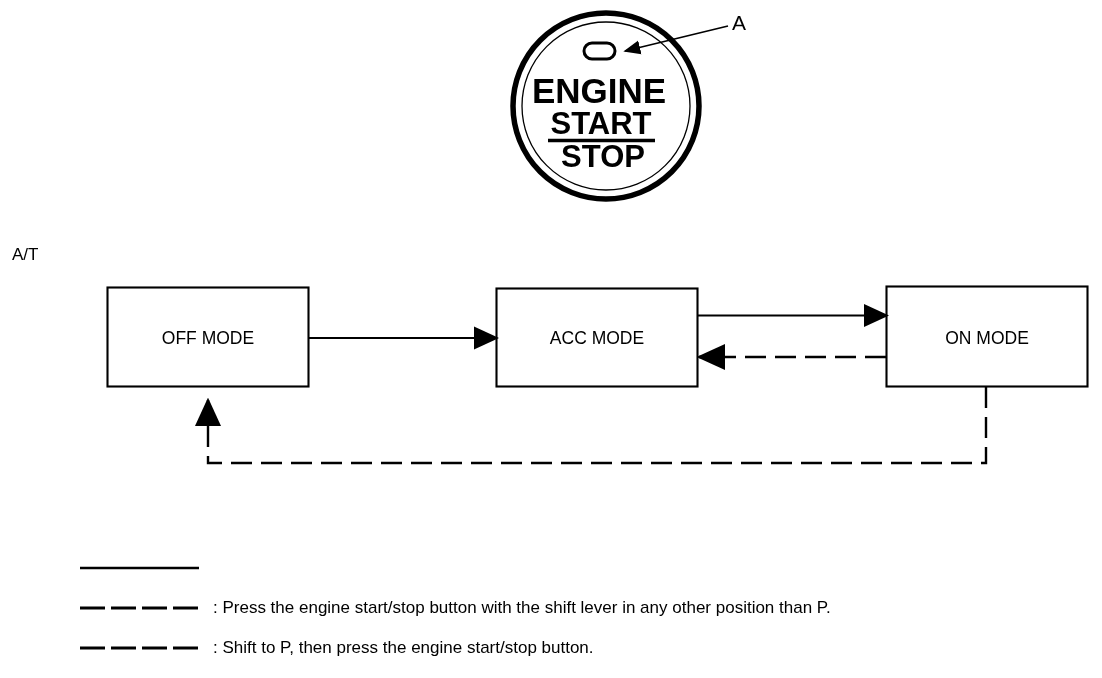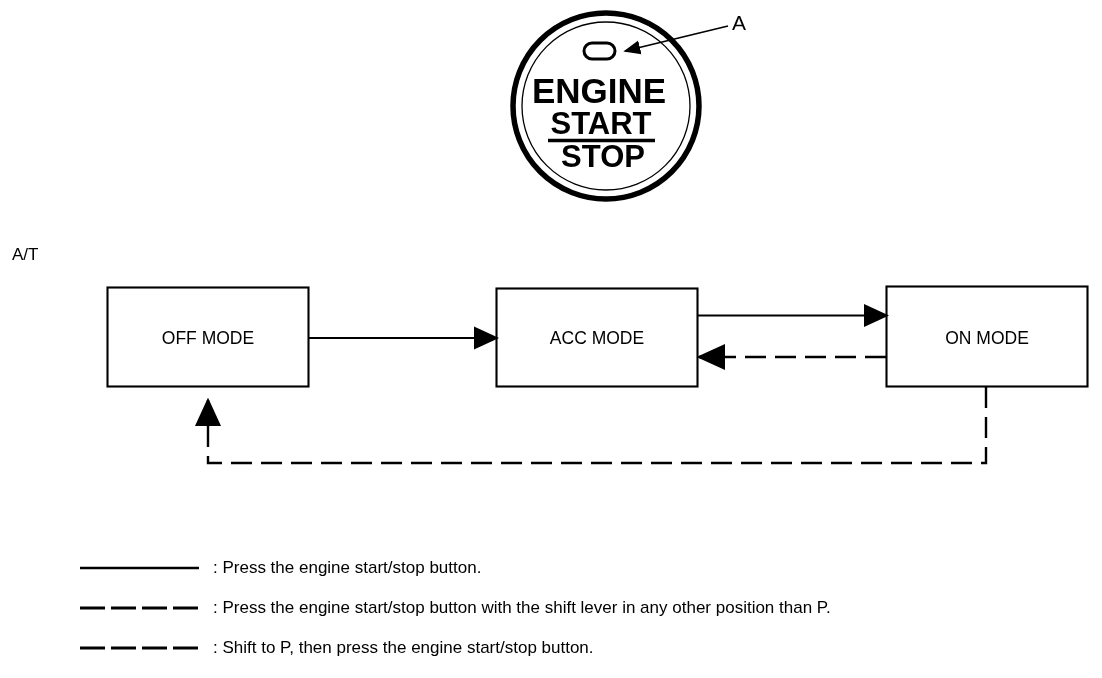": Press the engine start/stop button." div.legend-text { html: <div>: Press the engine start/stop button.</div> -> none }
